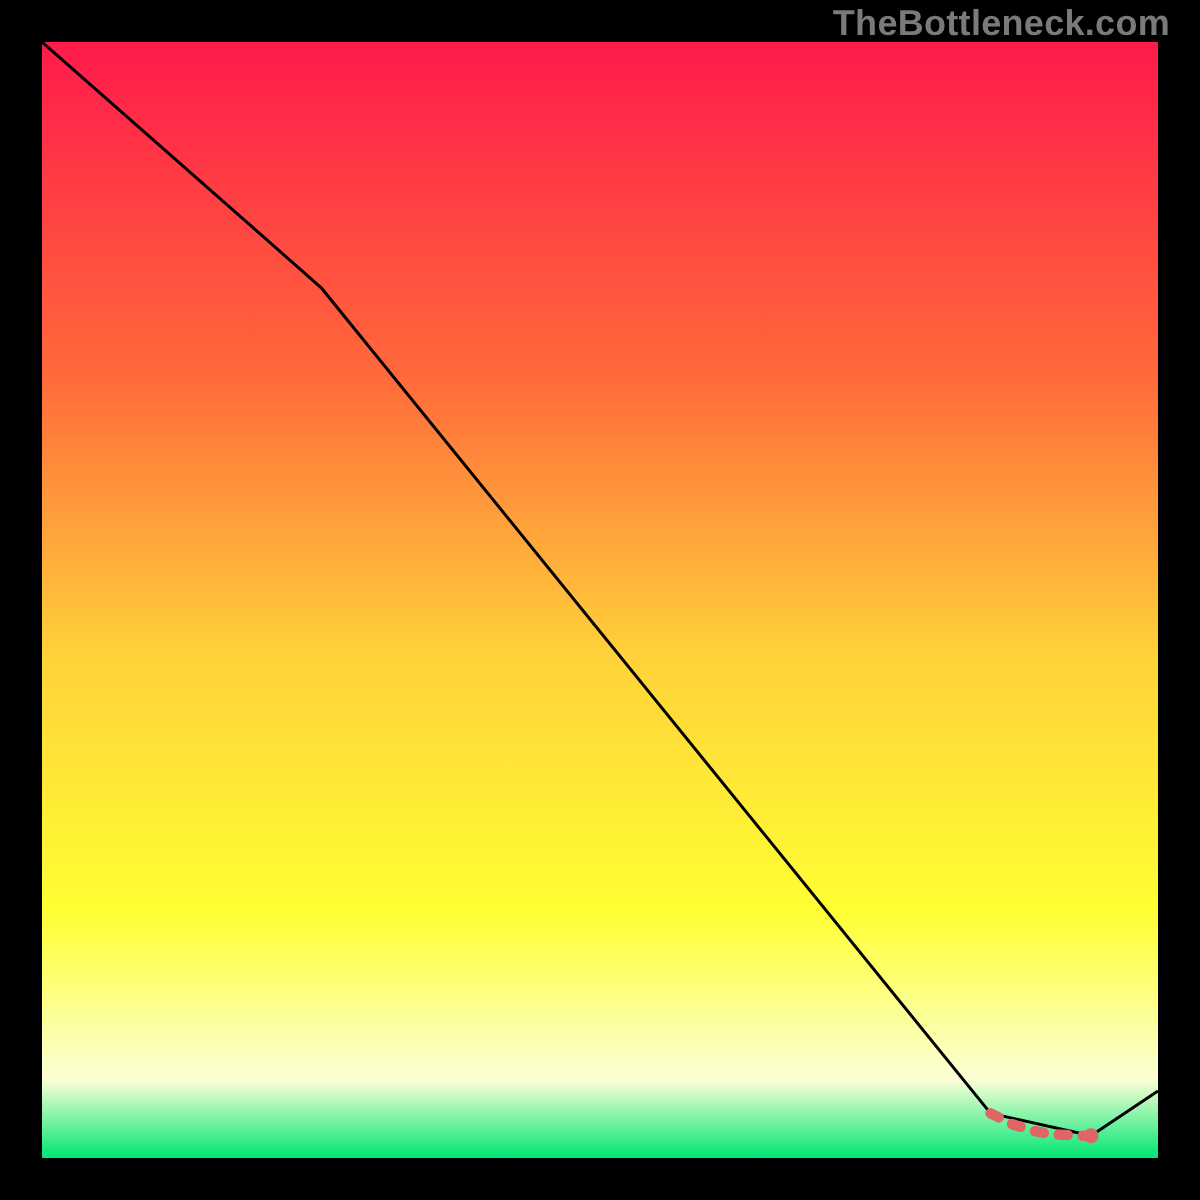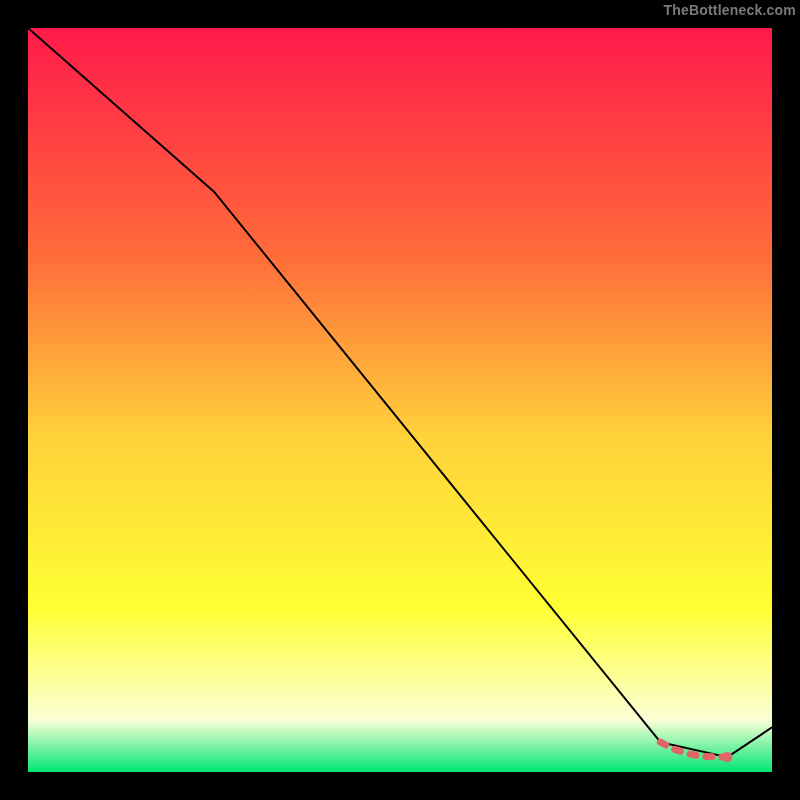"TheBottleneck.com" .watermark { font-size: 14px -> 24px; right: 4px -> 20px }
